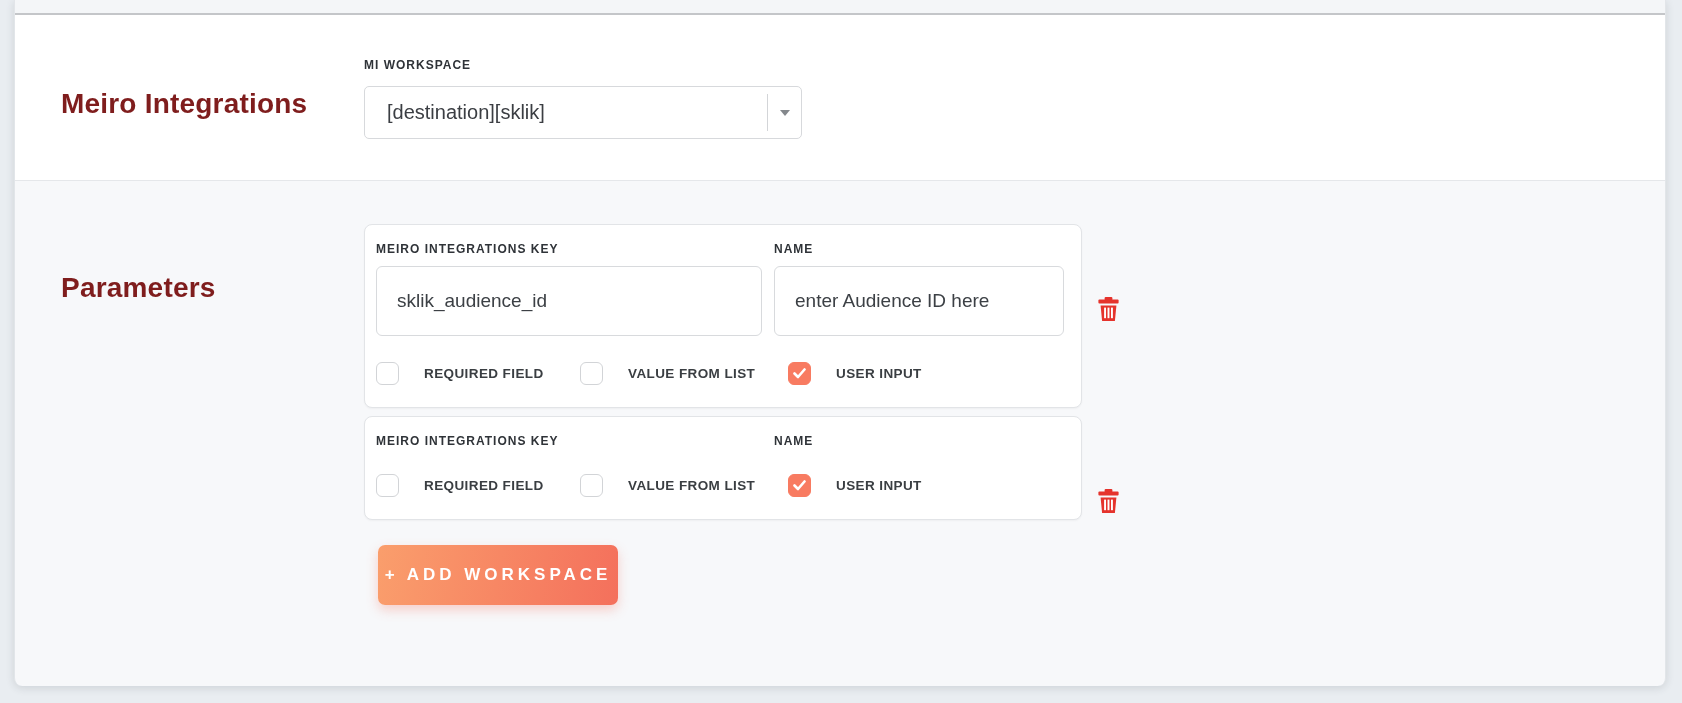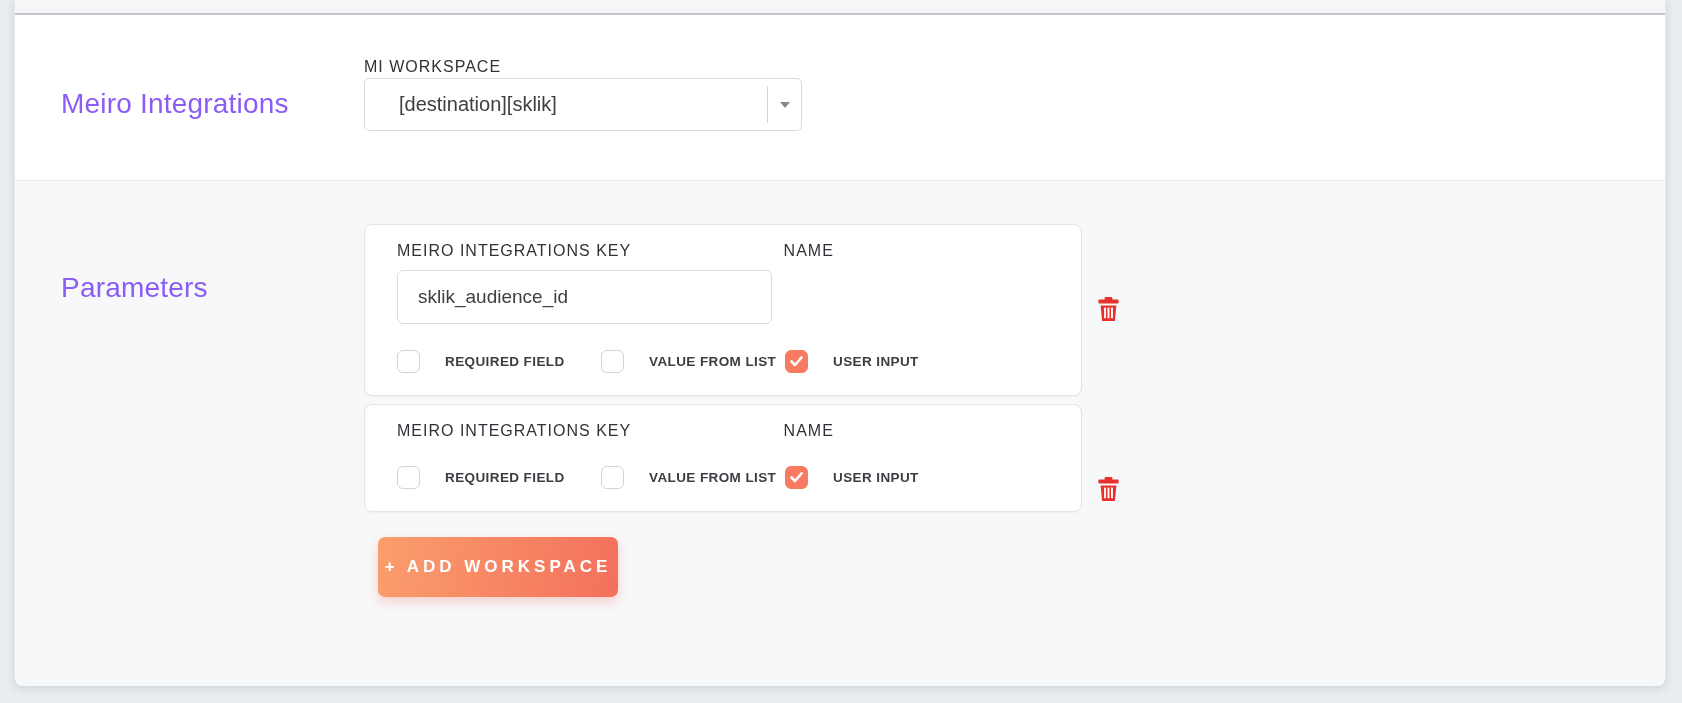"MI WORKSPACE" .field-label { font-size: 16px -> 12px; font-weight: 400 -> 700 }
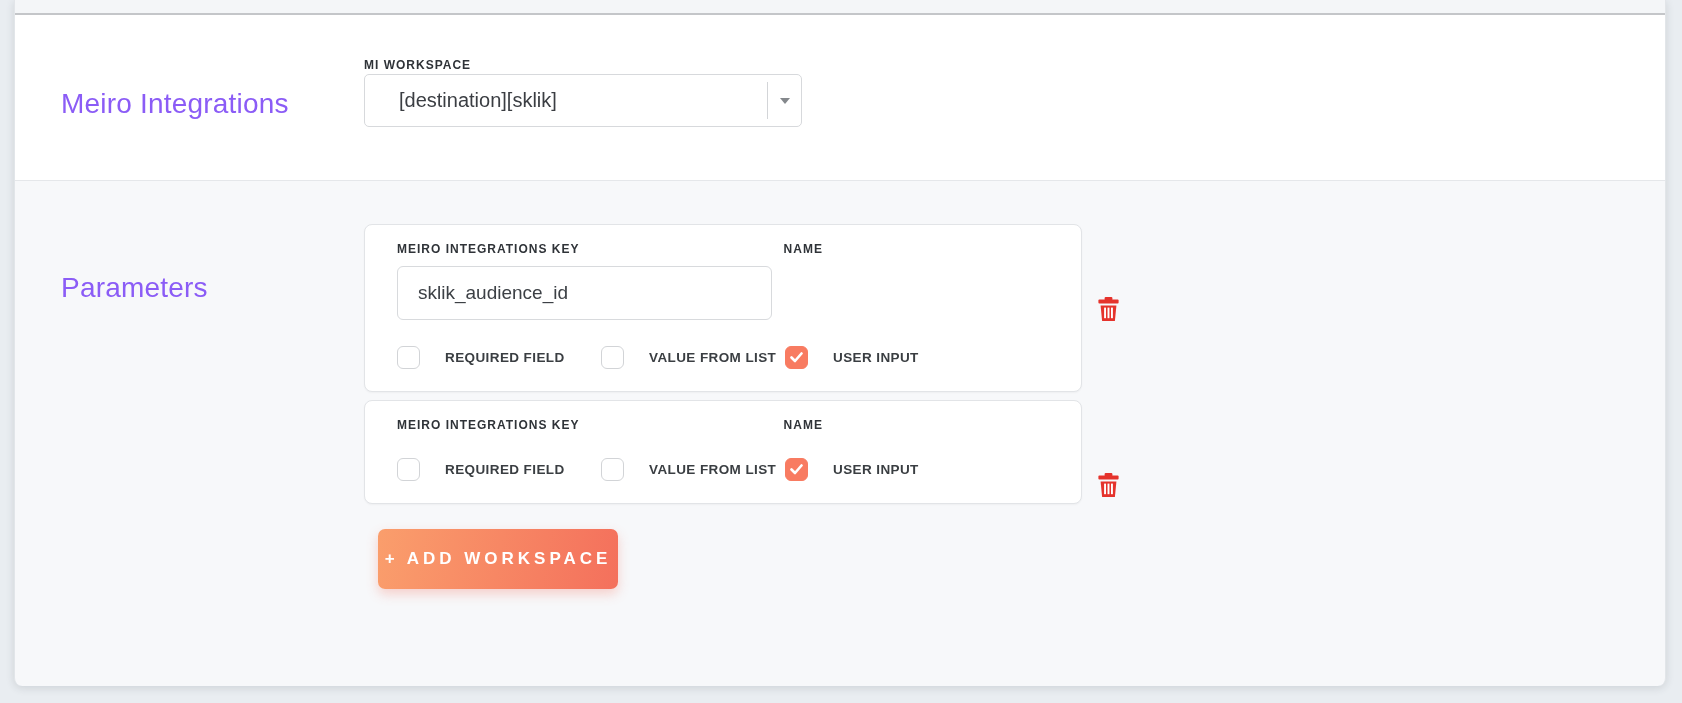"Meiro Integrations" .section-title { color: #8b5cf6 -> #7f1d1d; font-weight: 400 -> 700 }
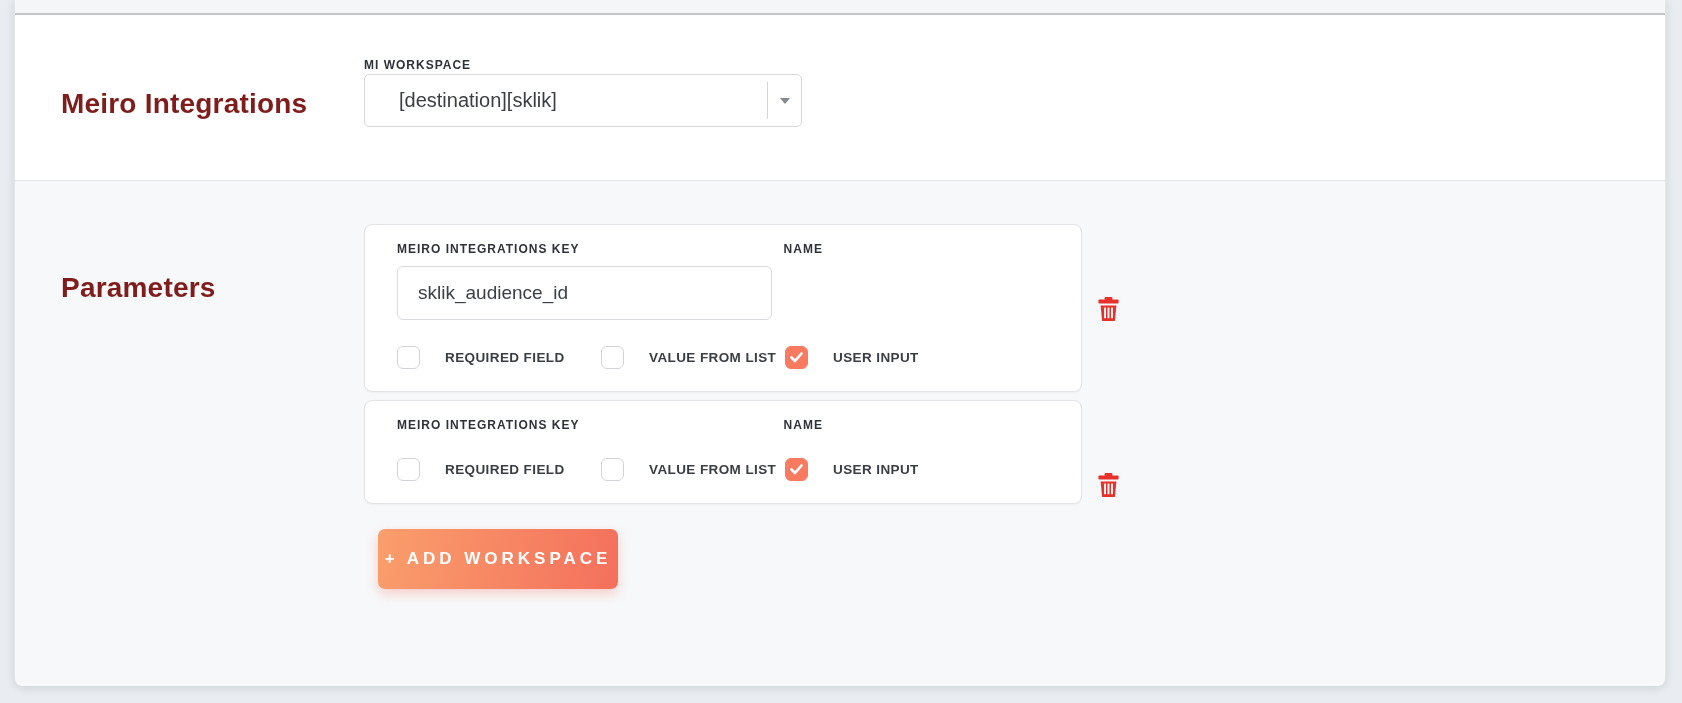"[destination][sklik]" .select-box { margin-top: 2px -> 14px; padding-left: 34px -> 22px }
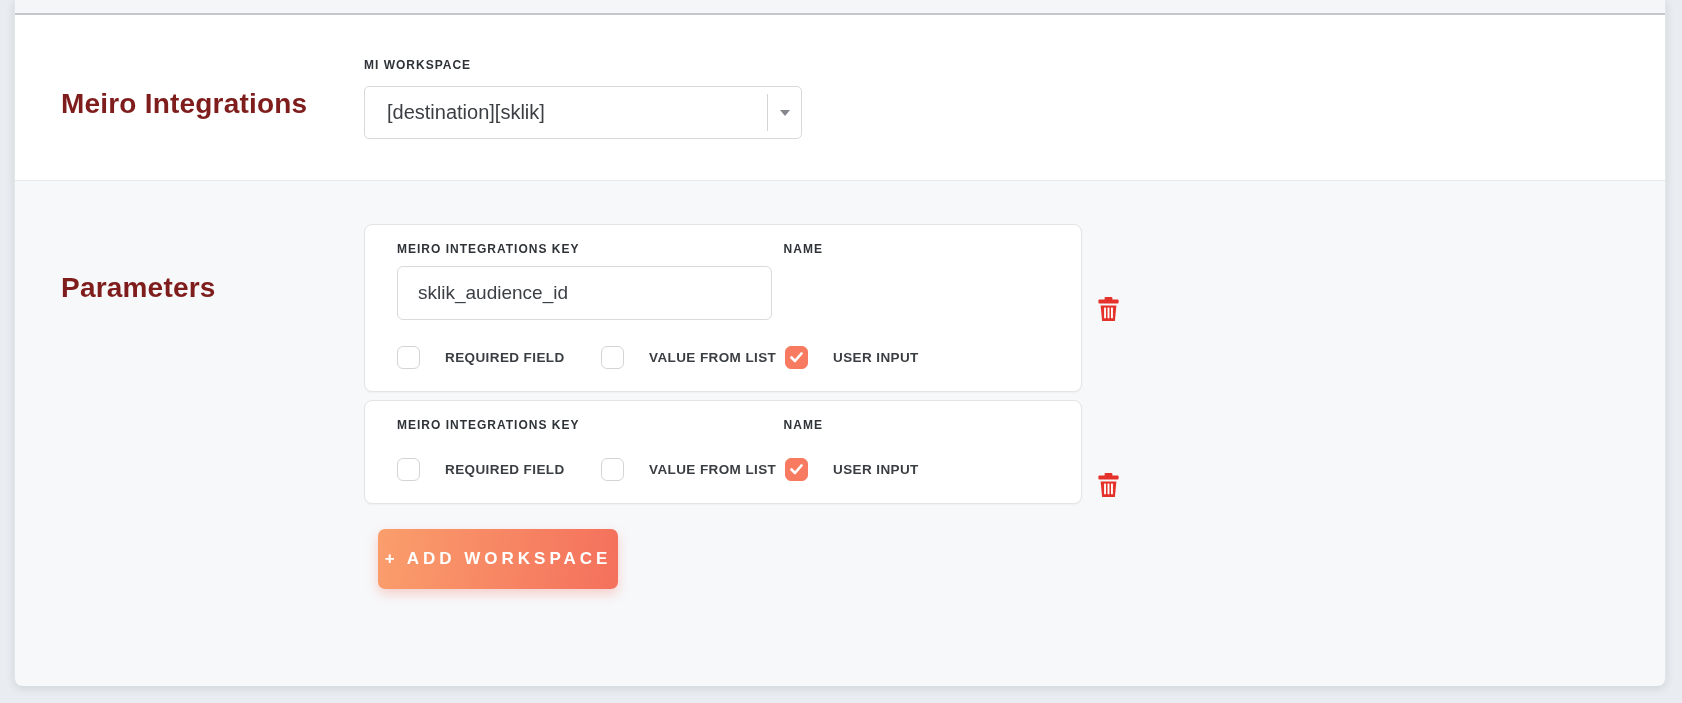"MEIRO INTEGRATIONS KEY" .param-card { padding: 17px 16px 22px 32px -> 17px 16px 22px 11px }
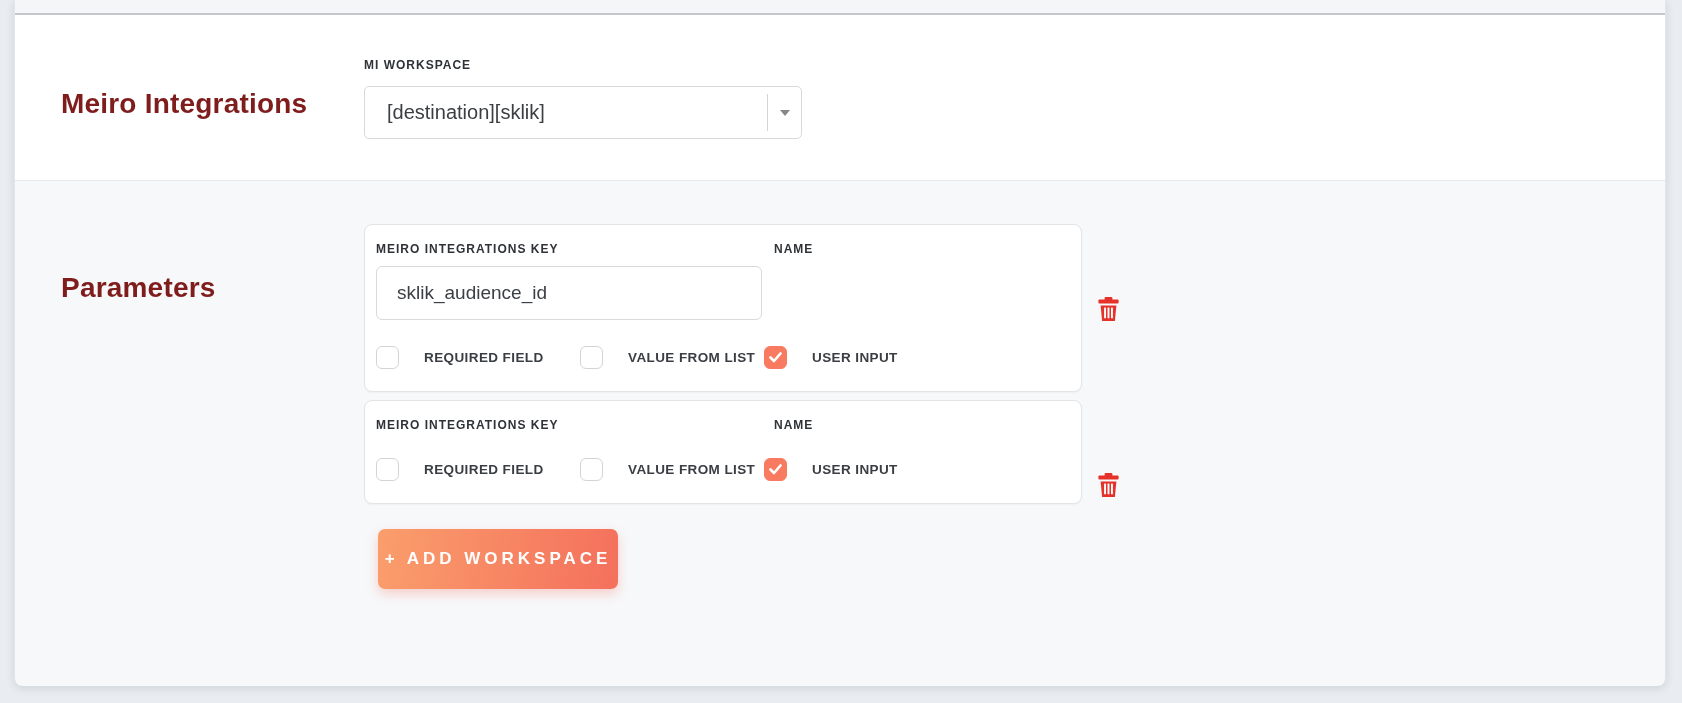"sklik_audience_id" .text-input { height: 54px -> 70px }
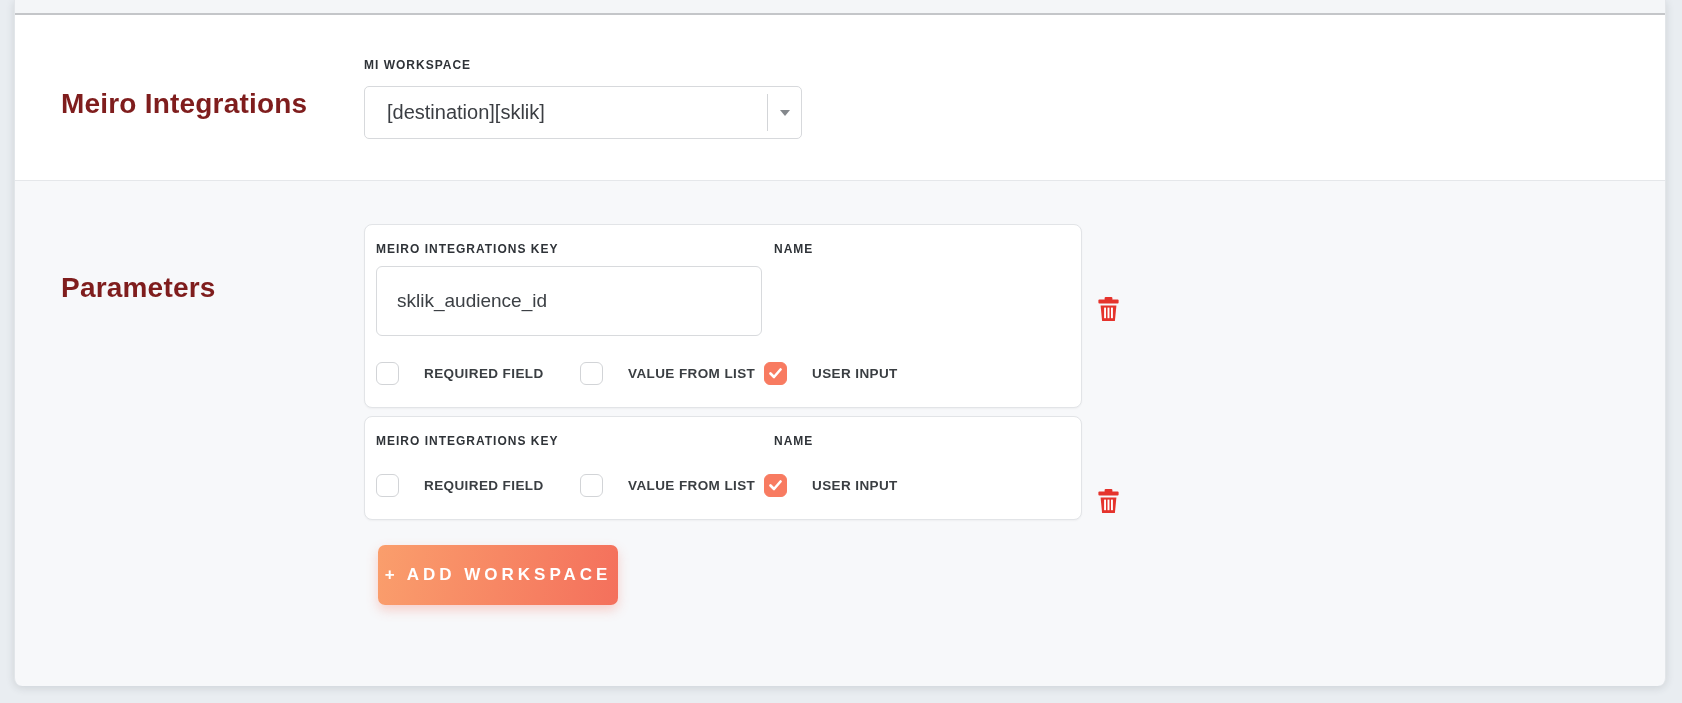"enter Audience ID here" input.text-input { html: none -> <input> }
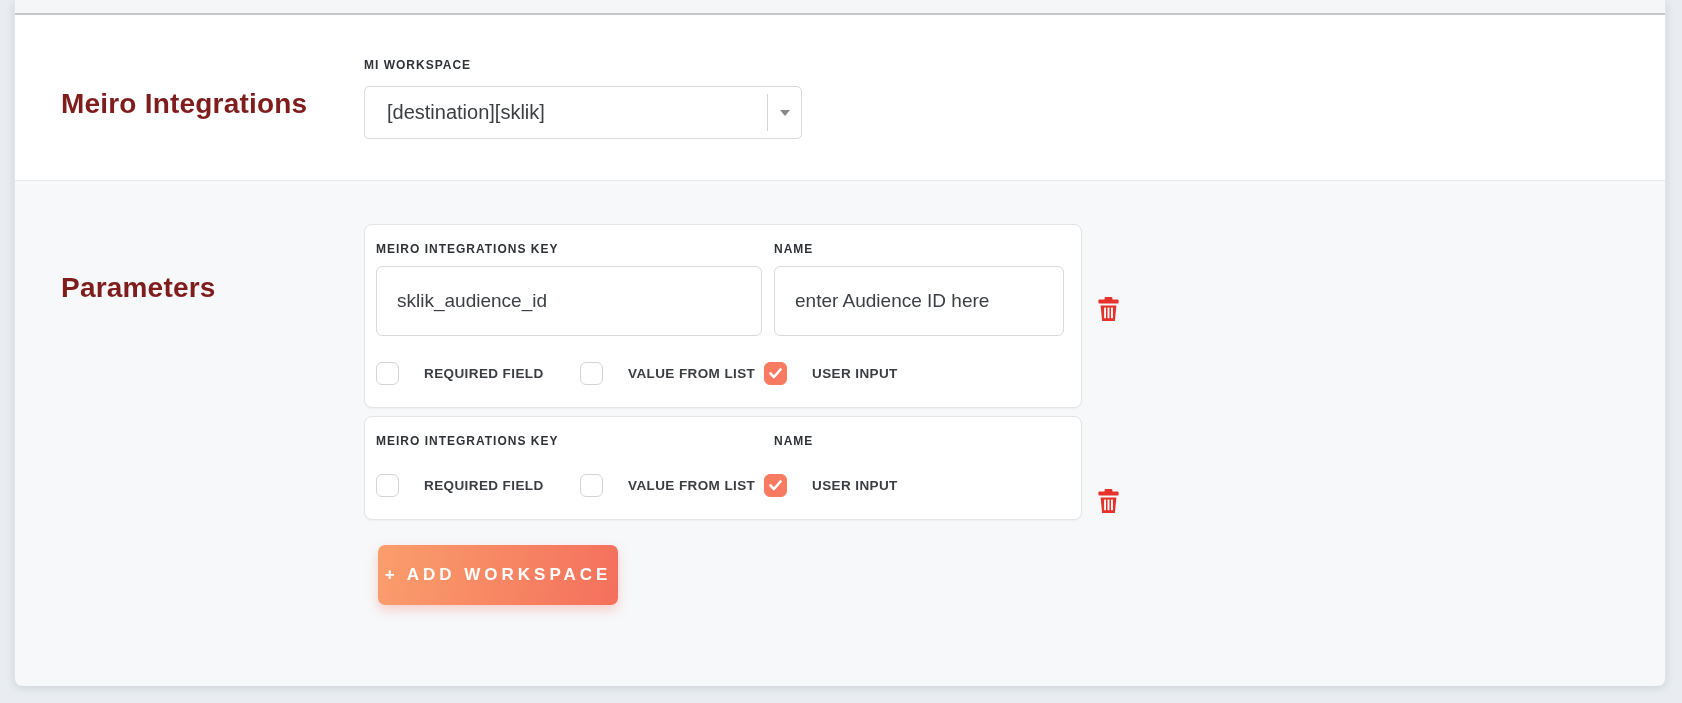"VALUE FROM LIST" .cg-valuelist { width: 184px -> 208px }
